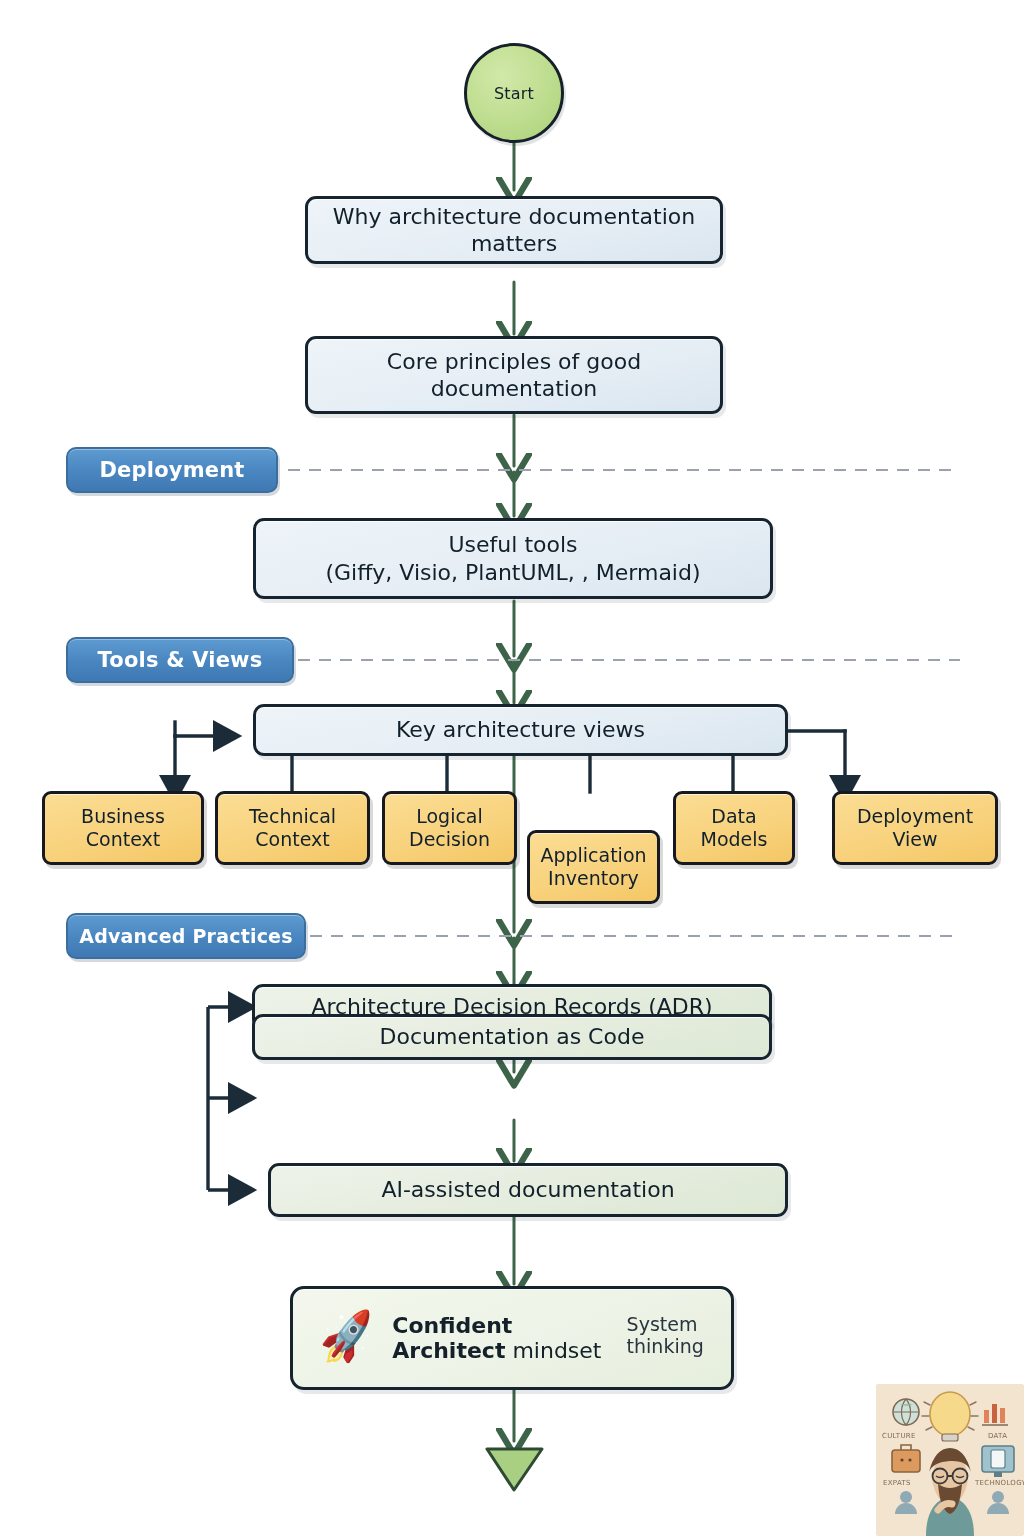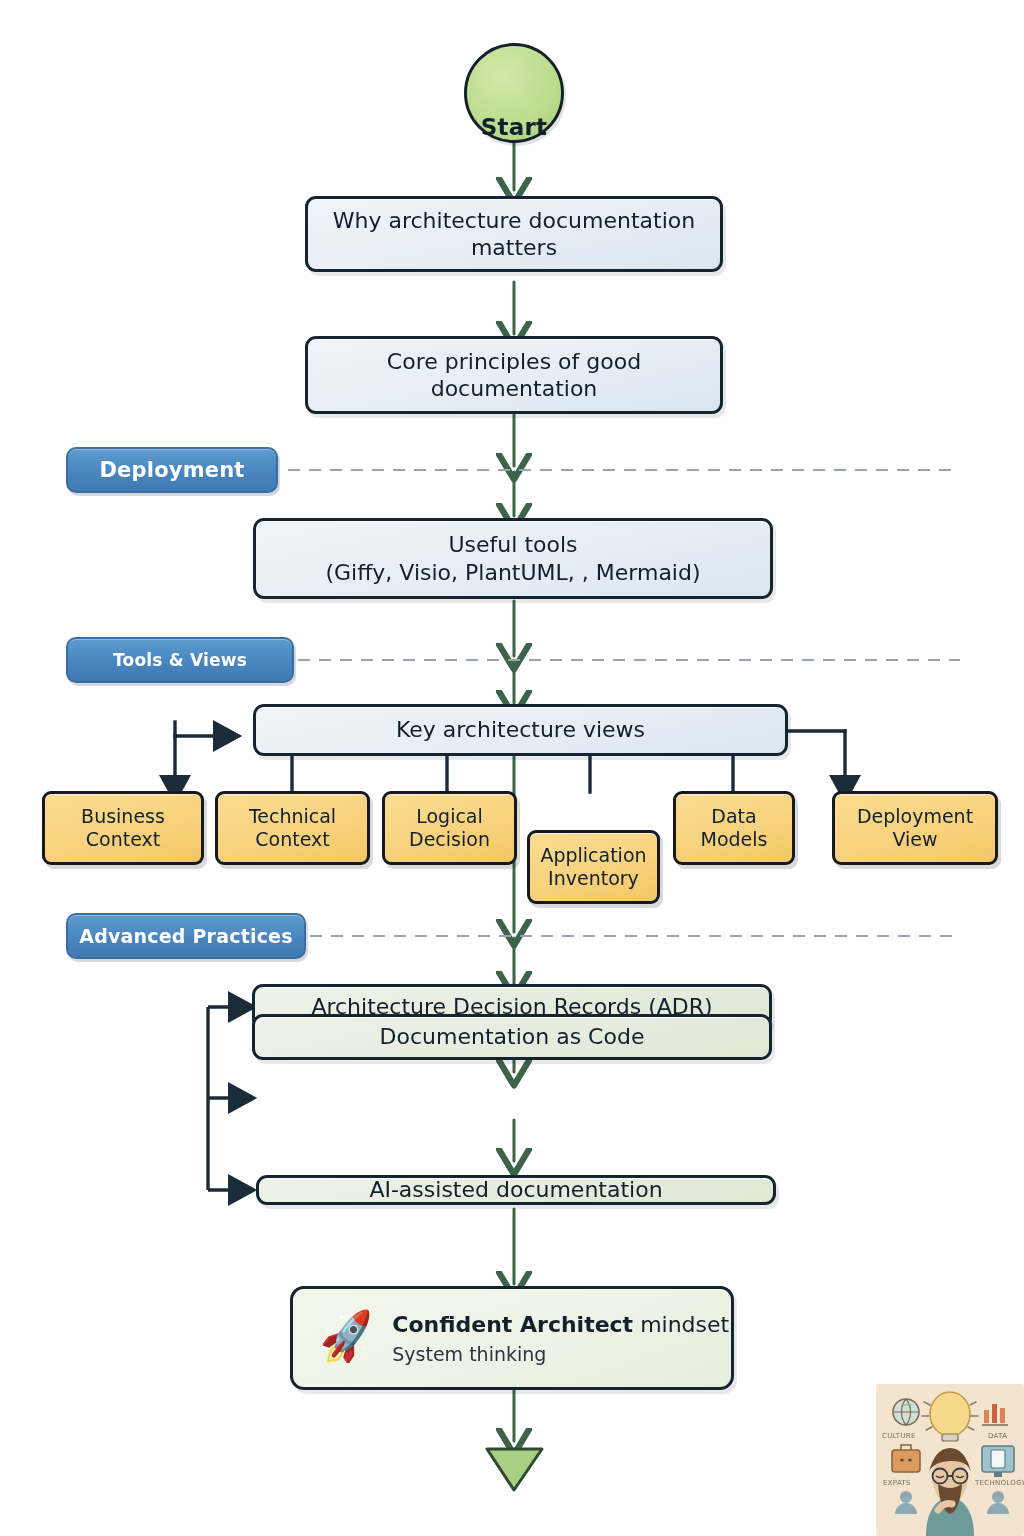"Start" .start-node { font-size: 23px -> 16px; font-weight: 700 -> 400; justify-content: flex-end -> none }
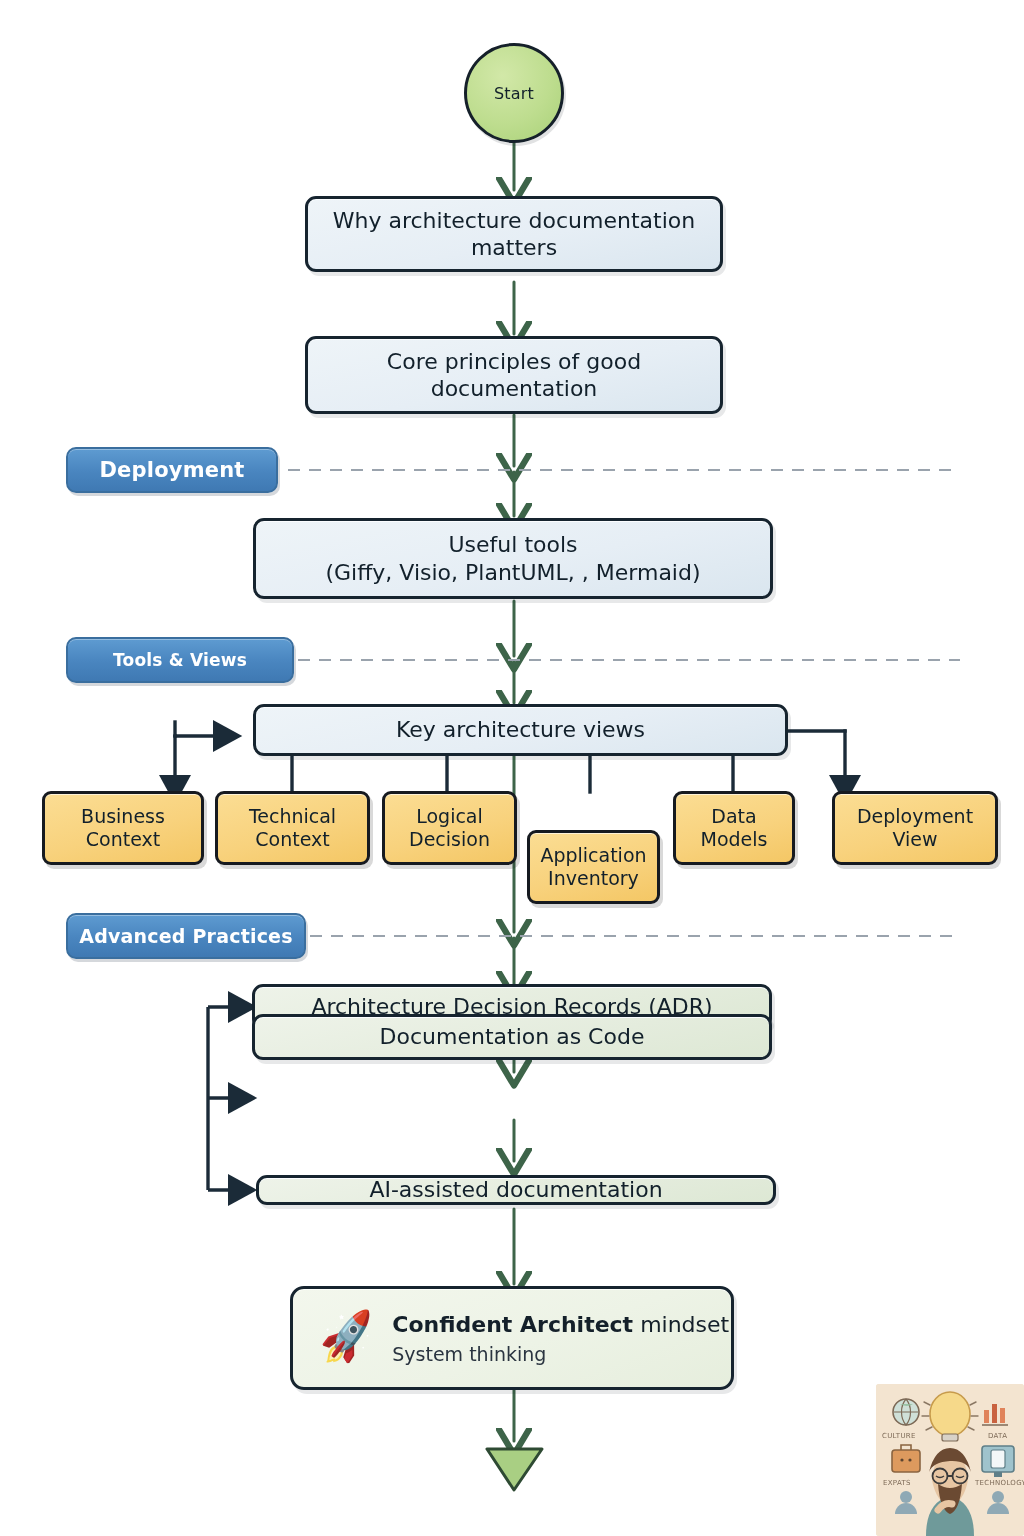"Why architecture documentation matters" div.node { height: 76px -> 68px }
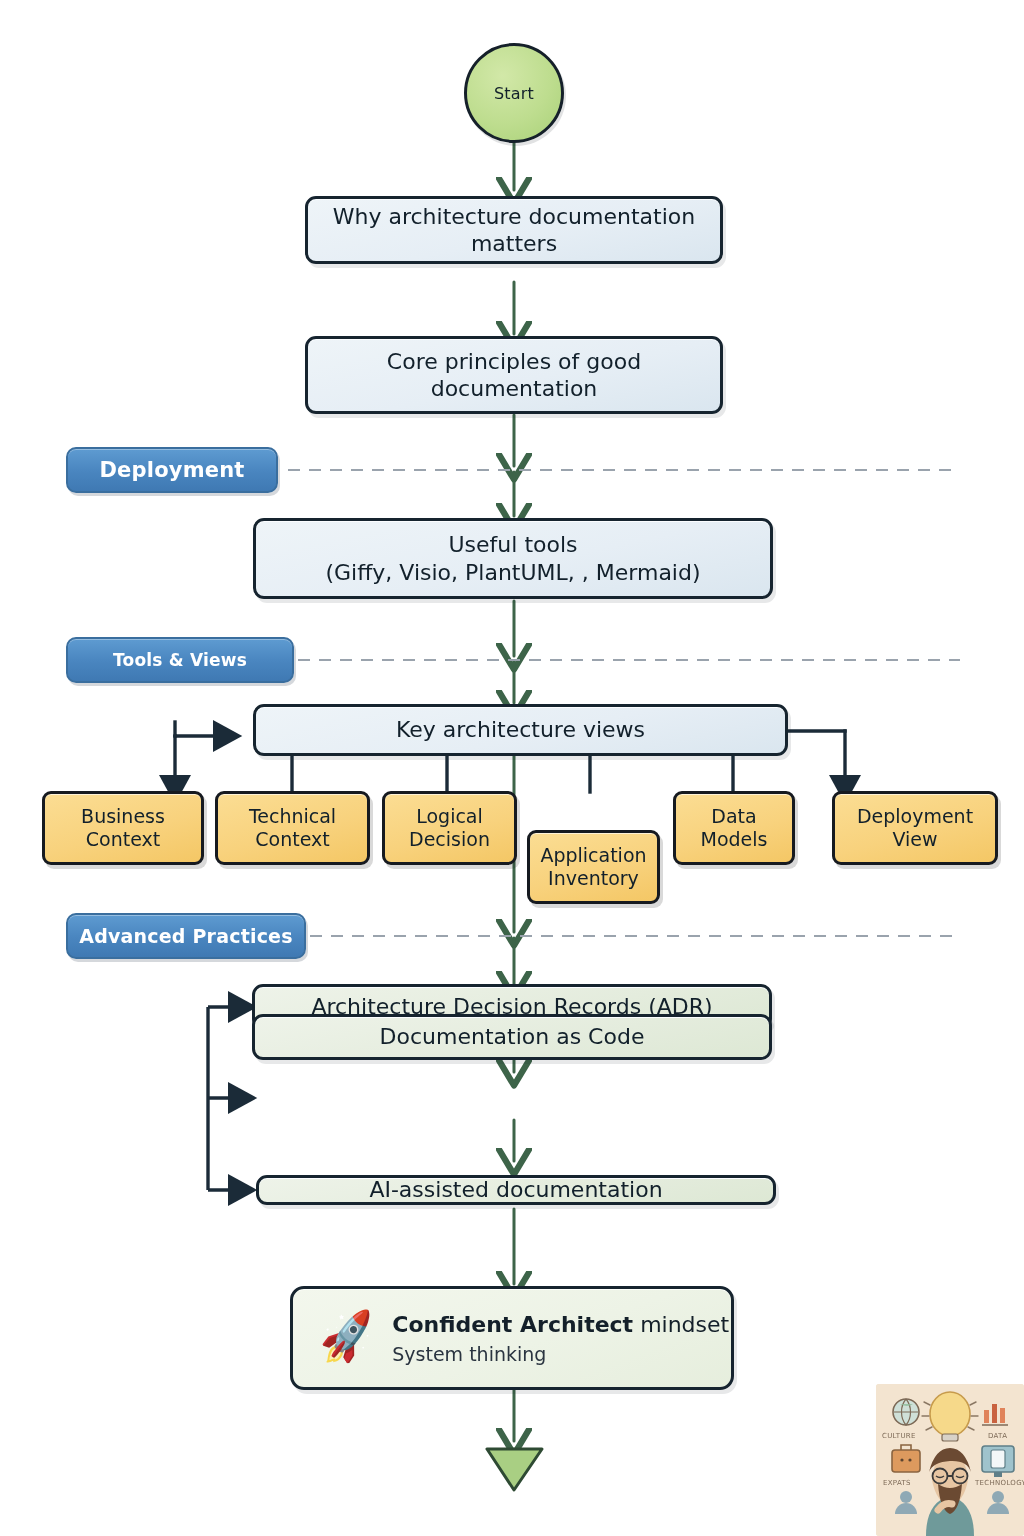"Tools & Views" div.lane-badge { font-size: 17px -> 21px }
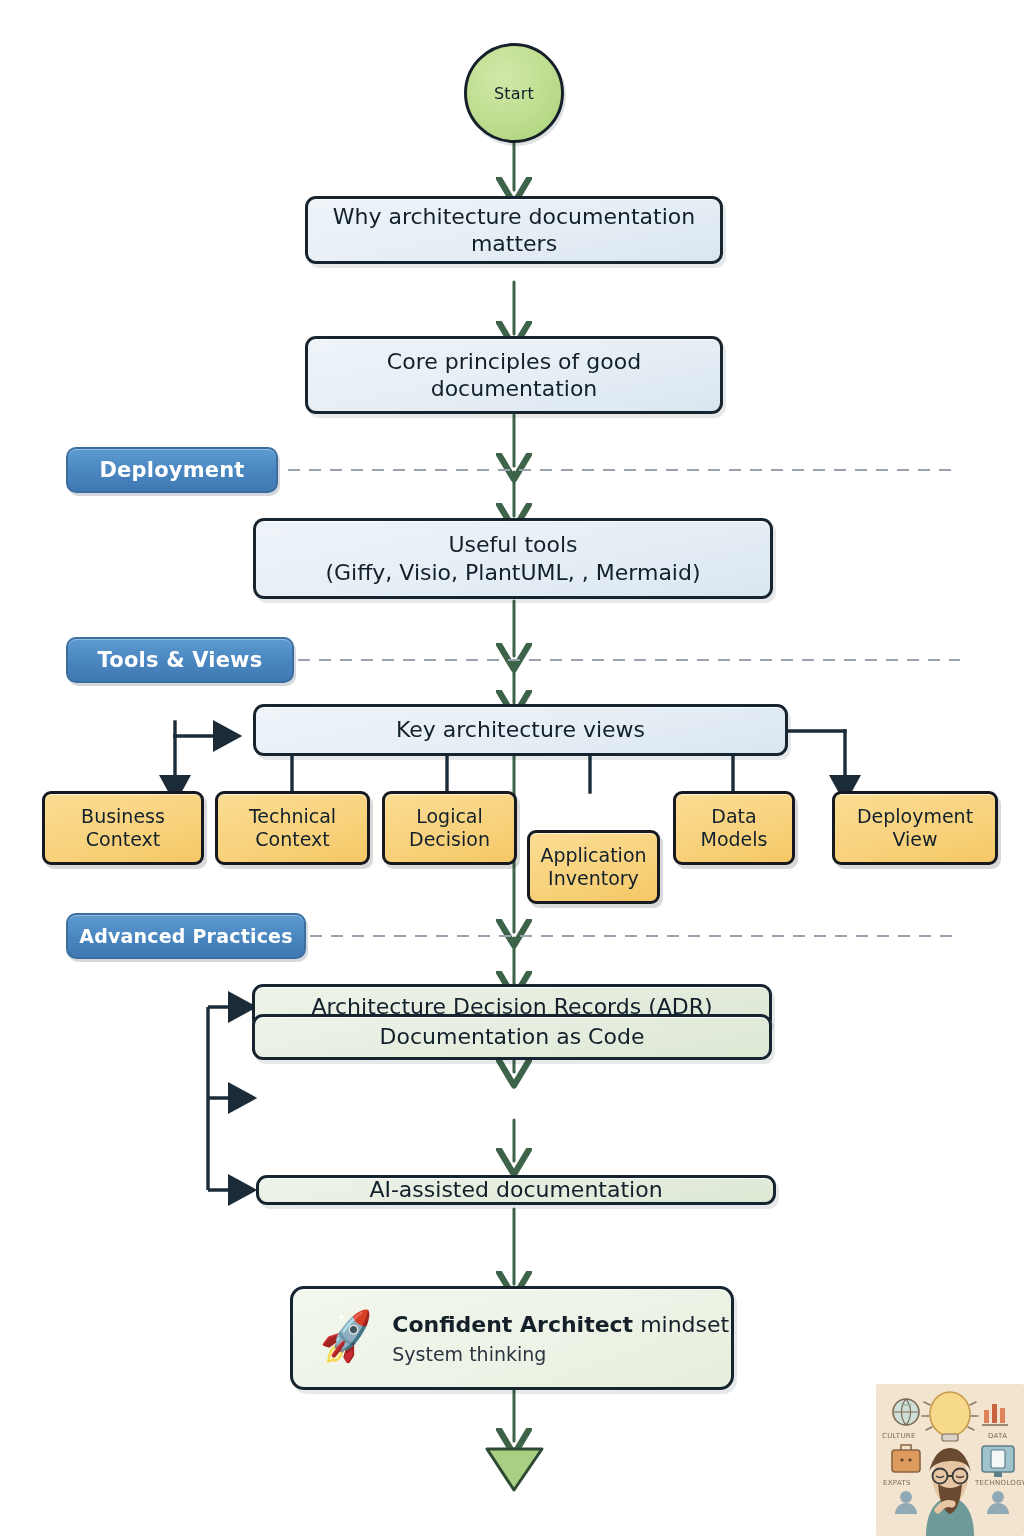"AI-assisted documentation" div.node { height: 30px -> 54px; left: 256px -> 268px; margin-top: 12px -> none }
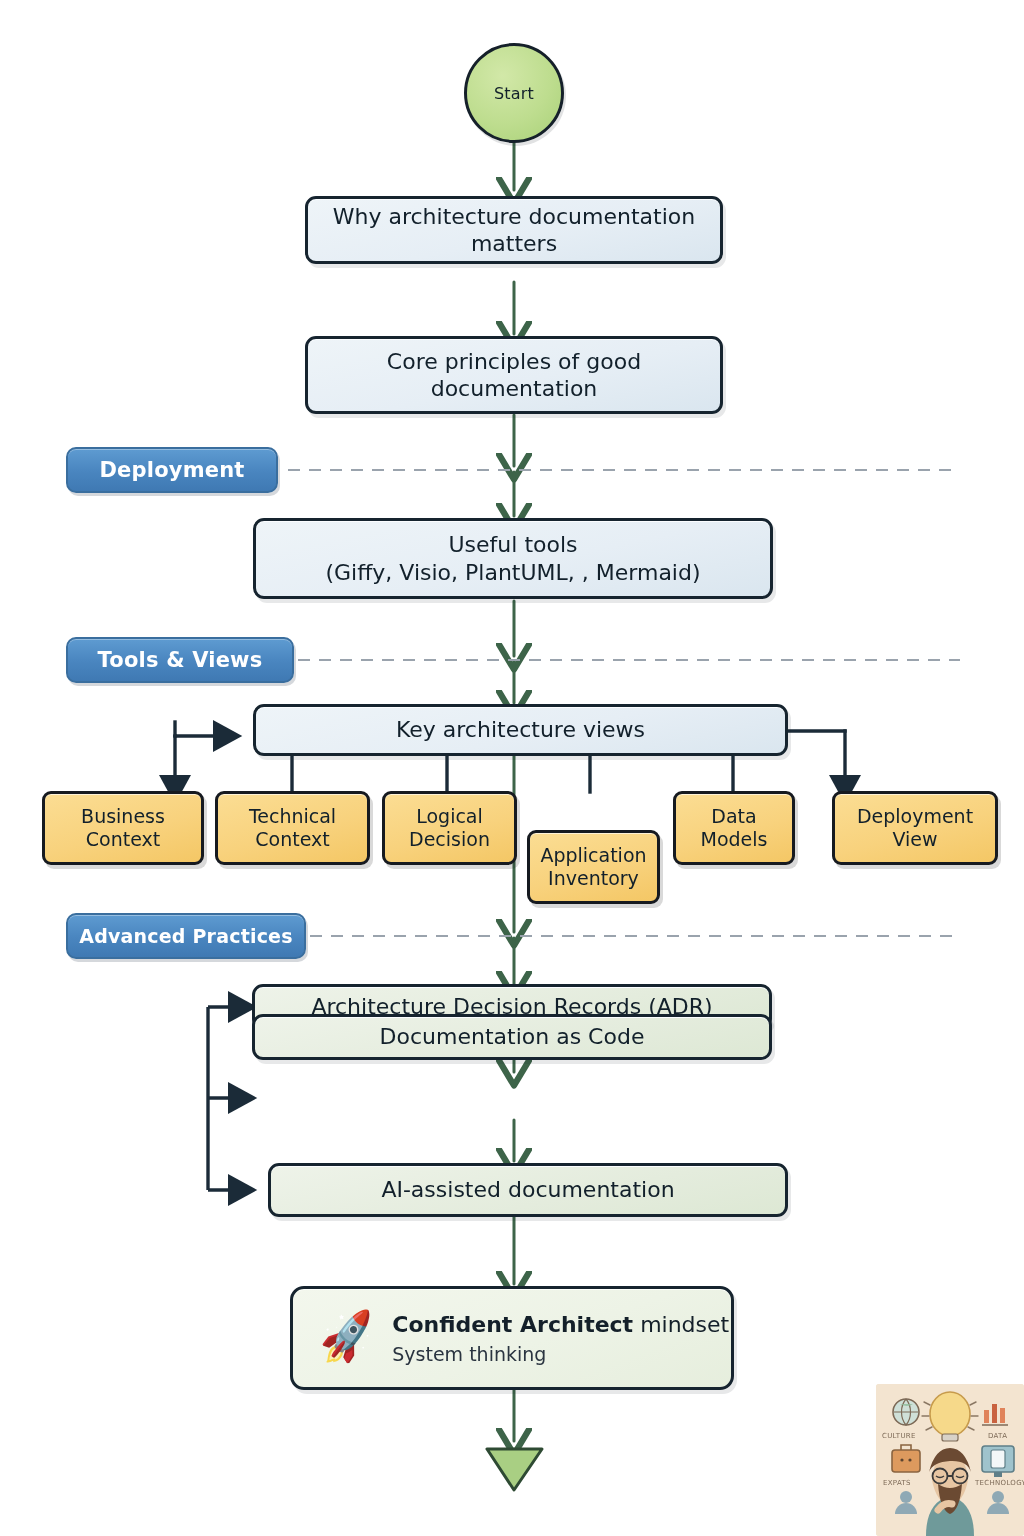"Confident Architect mindset" .mindset .mtext { flex-direction: column -> row }
